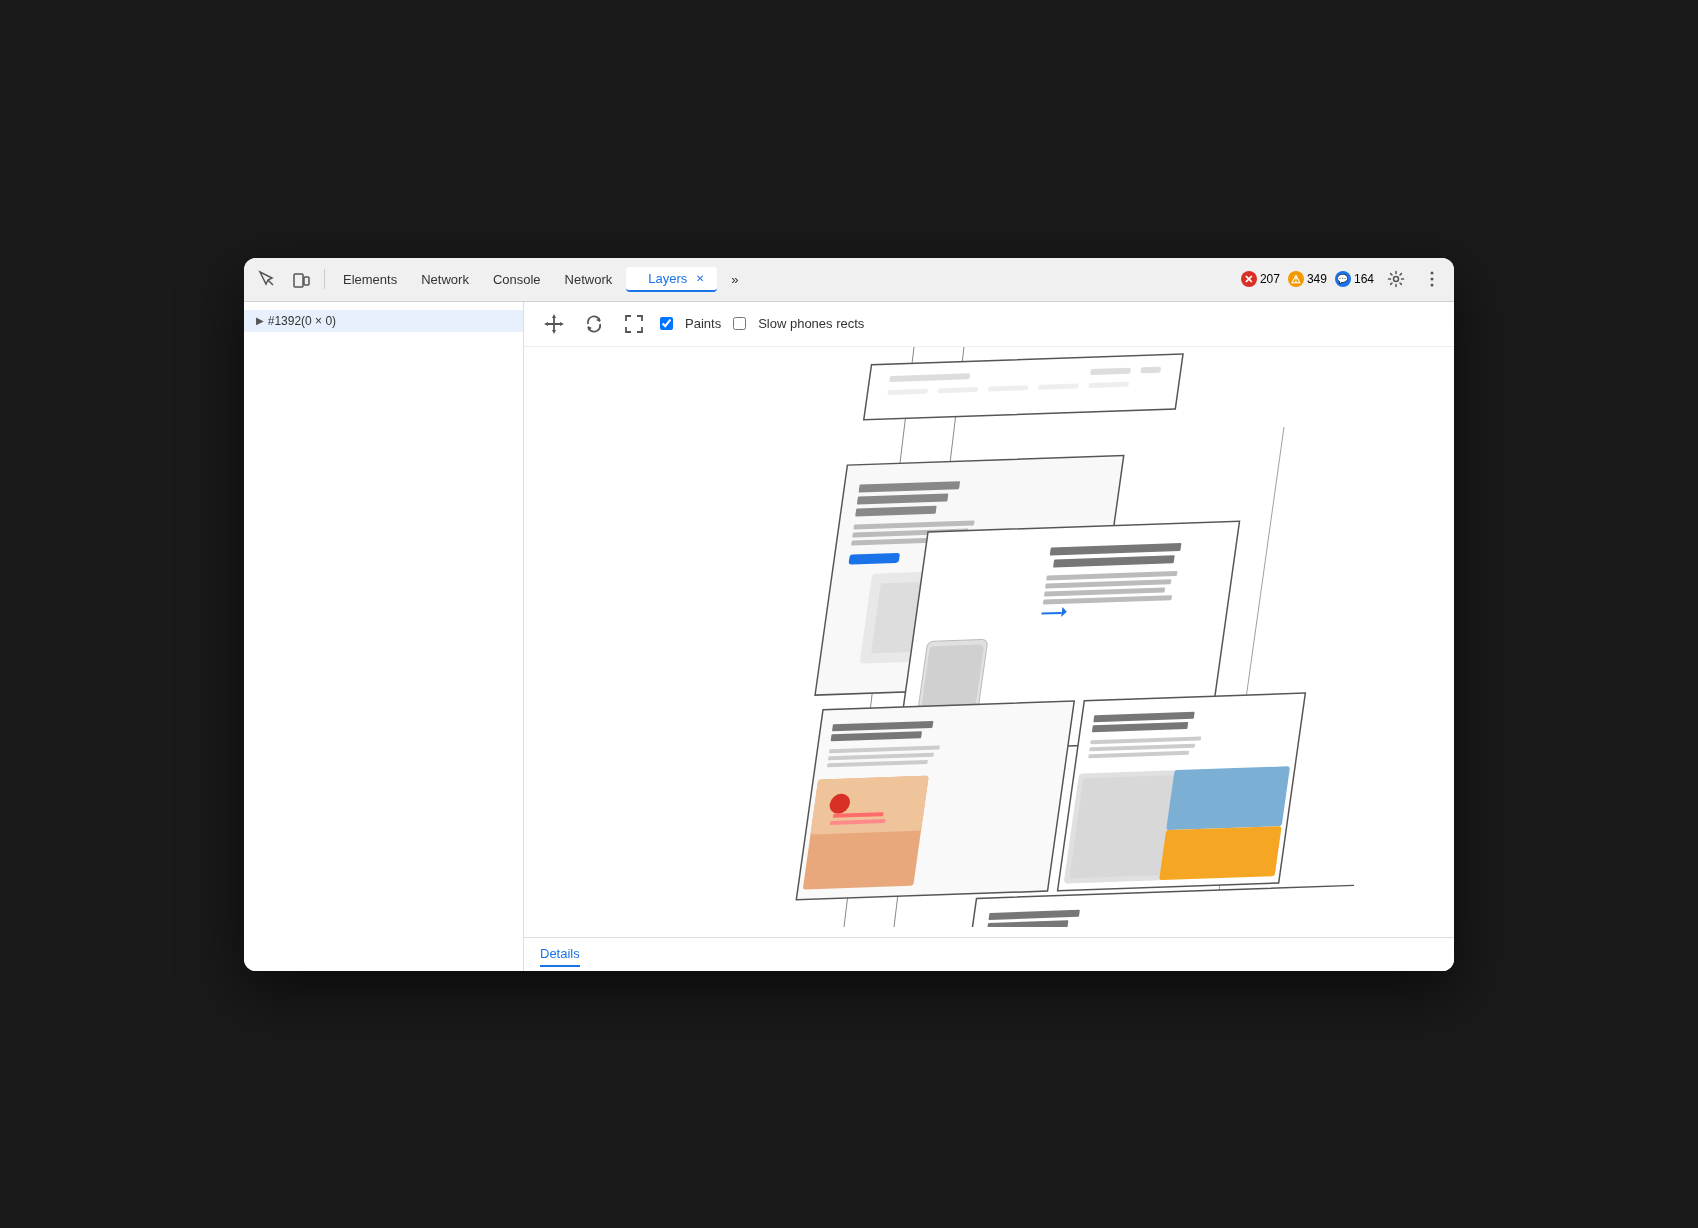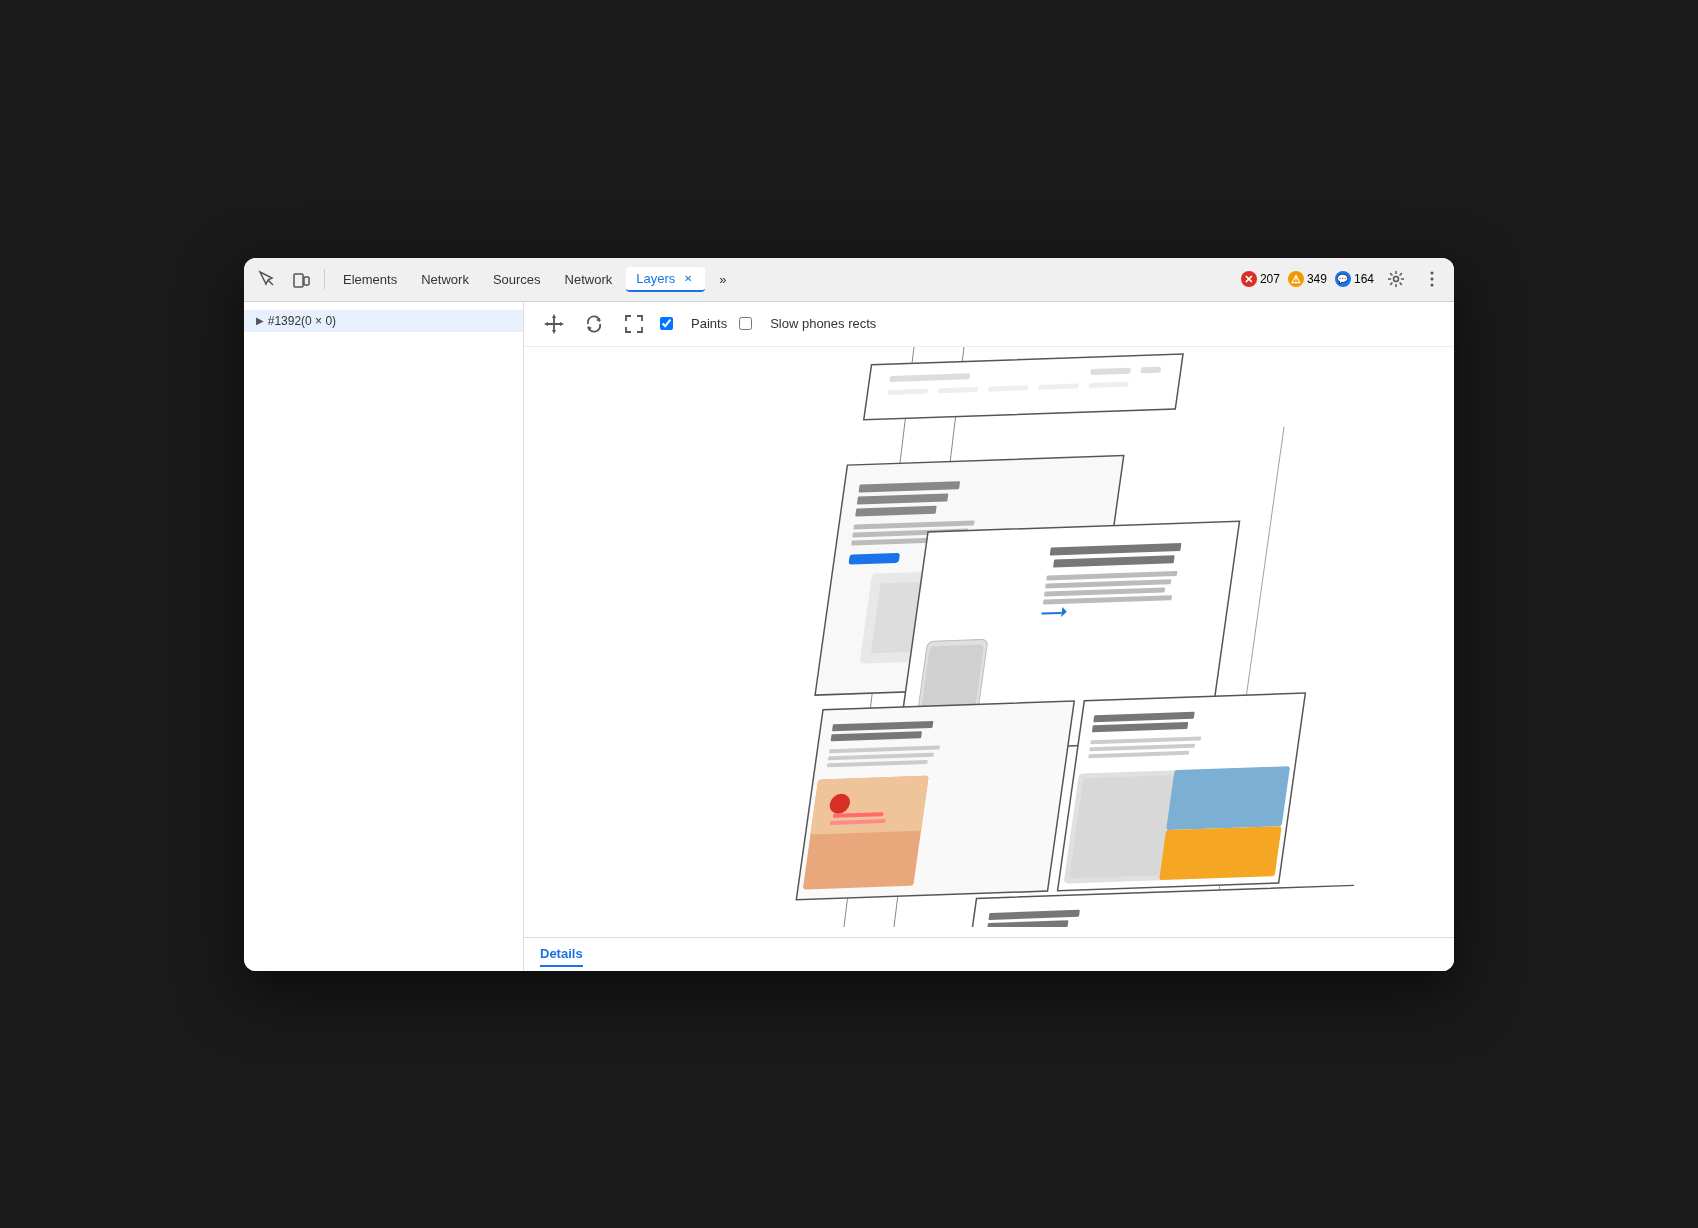"Sources" span { text: Sources -> Console }
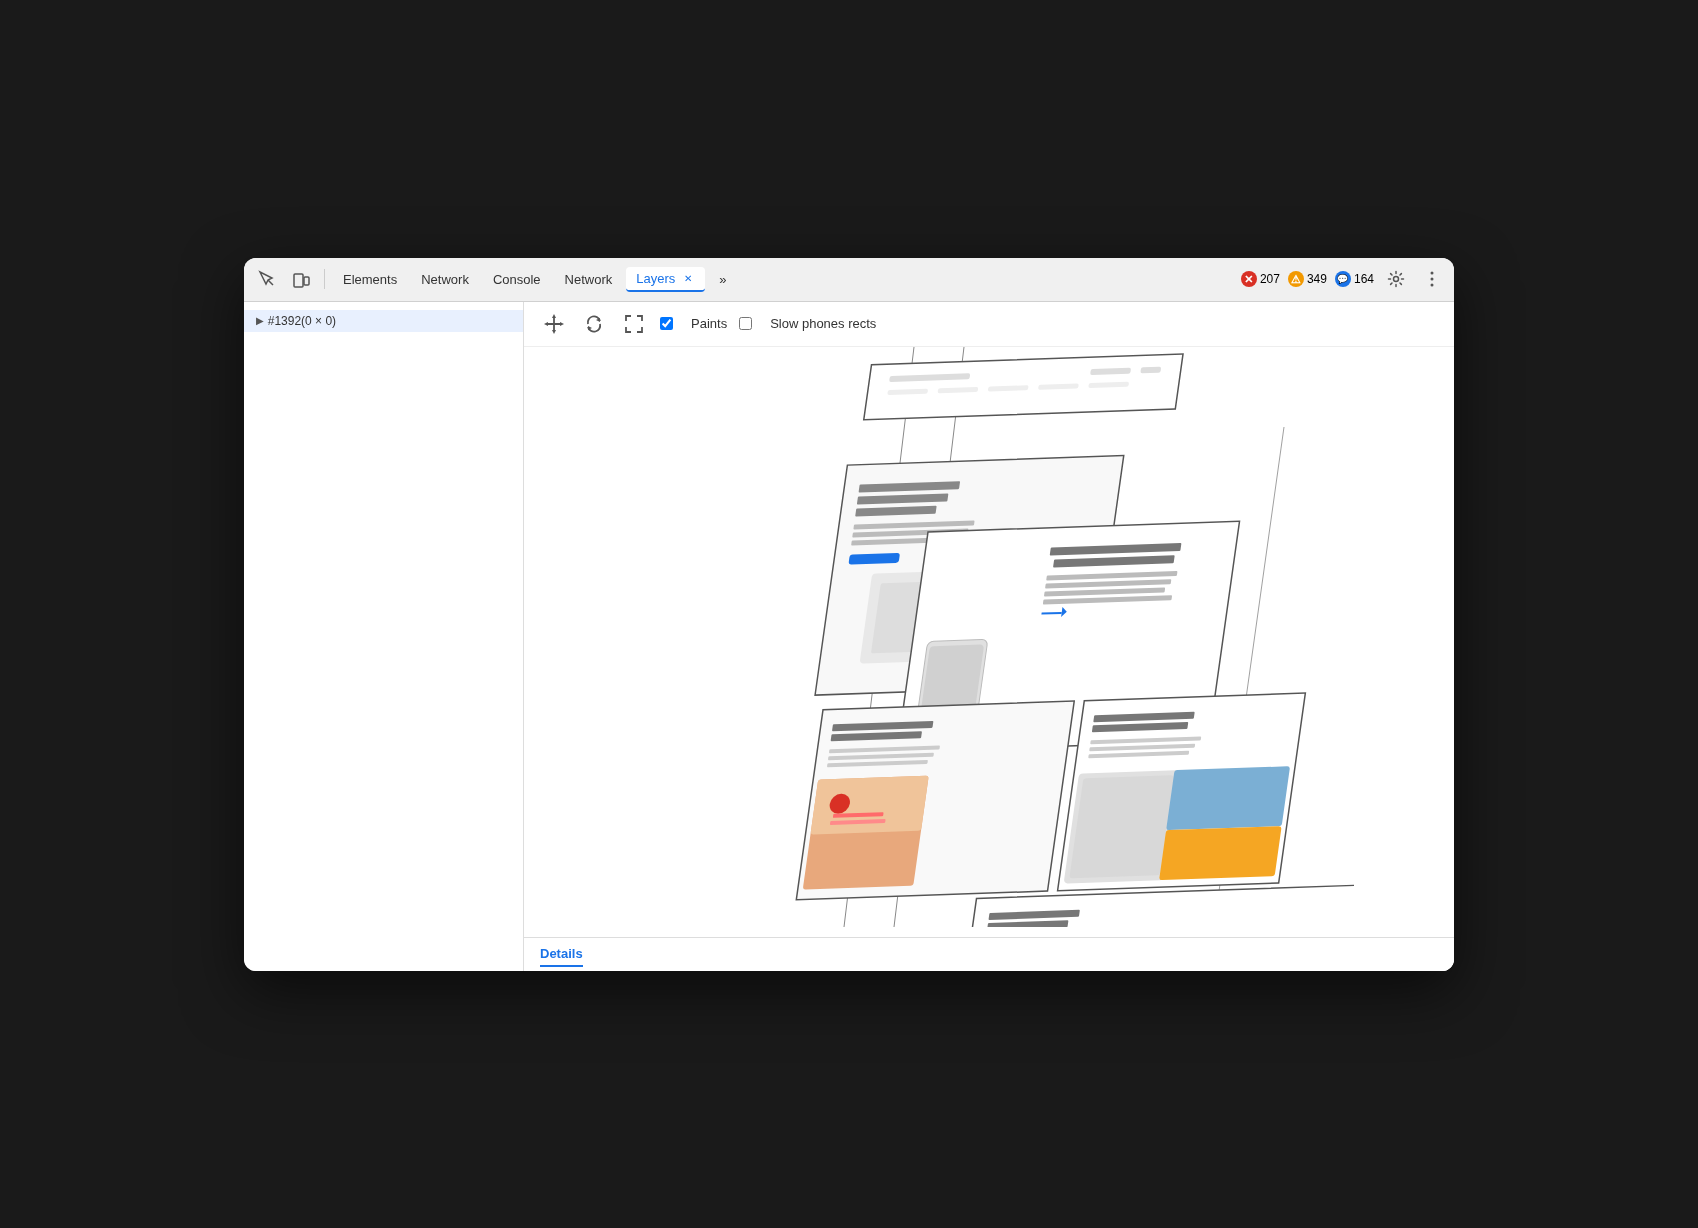"Layers" span { margin-left: none -> 12px }
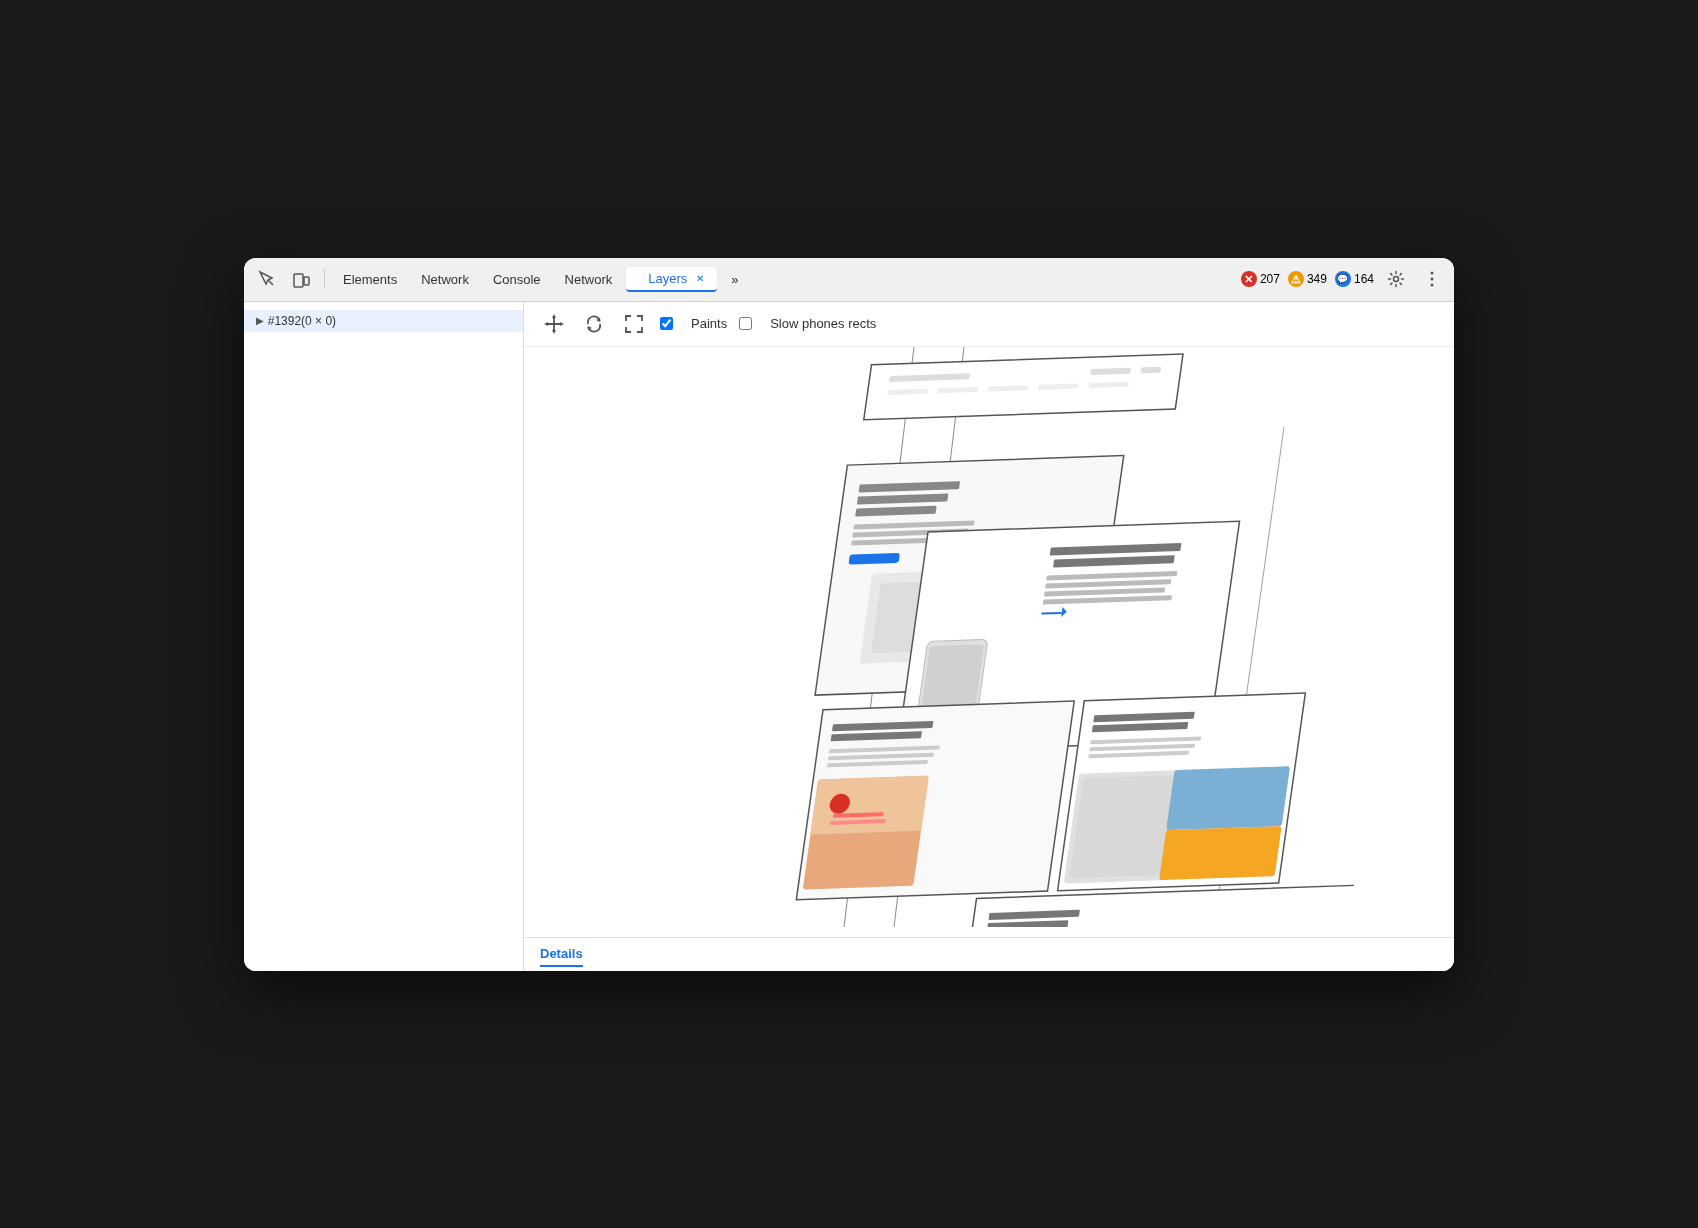"Paints" .checkbox-label { gap: 18px -> 12px }
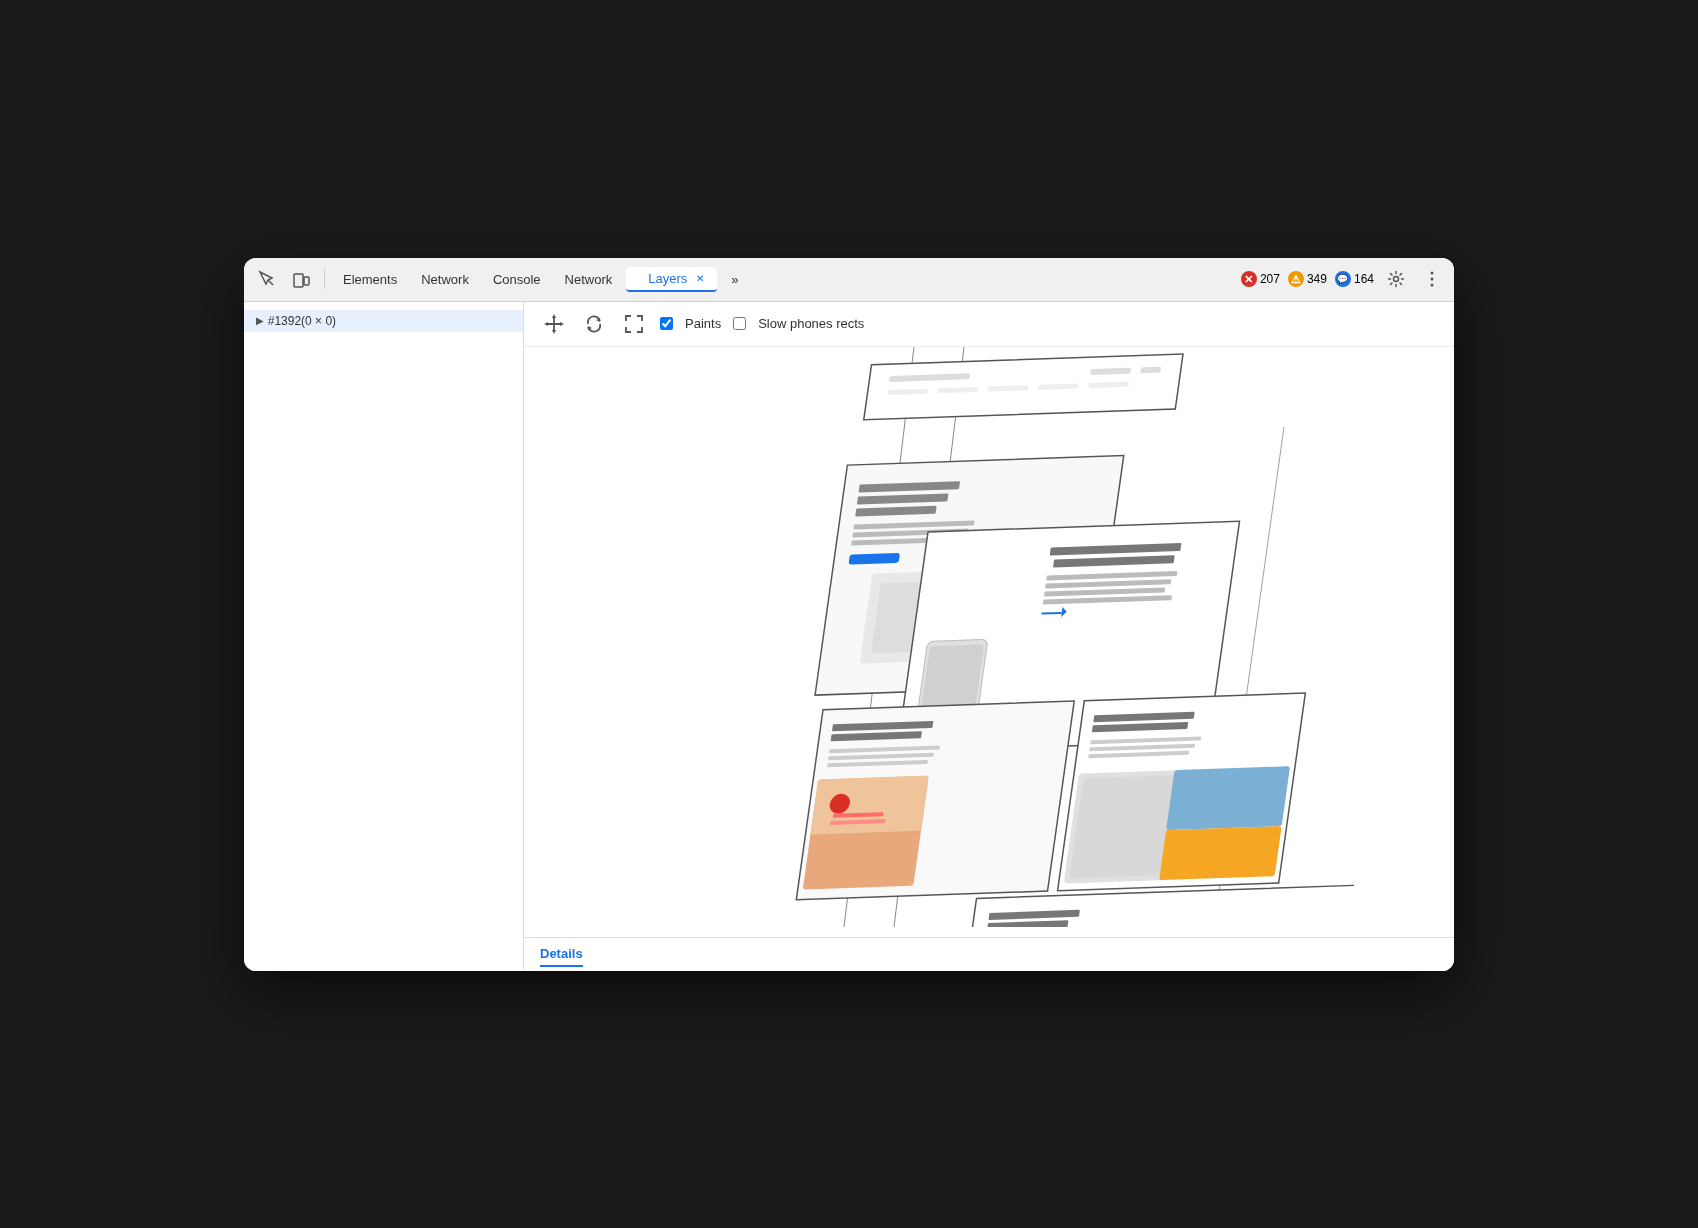"Details" .details-tab { font-weight: 700 -> 400 }
